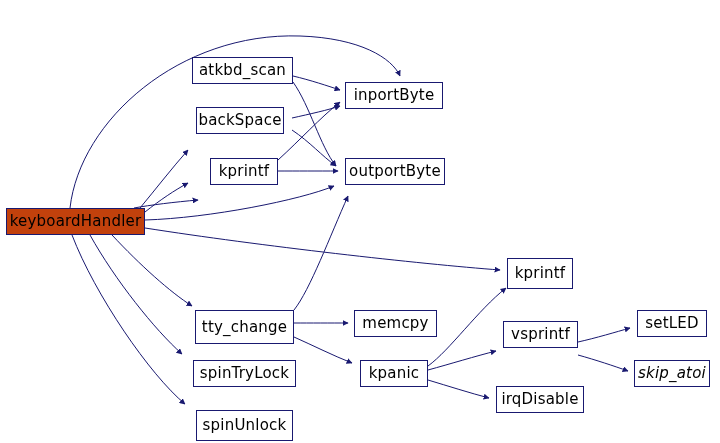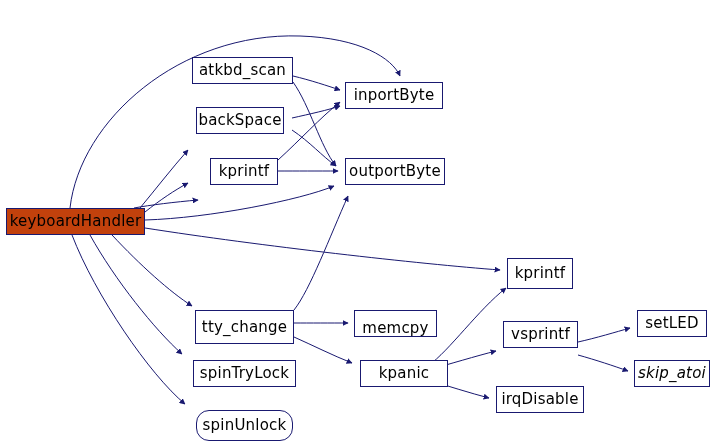"memcpy" div.node { align-items: flex-end -> none }
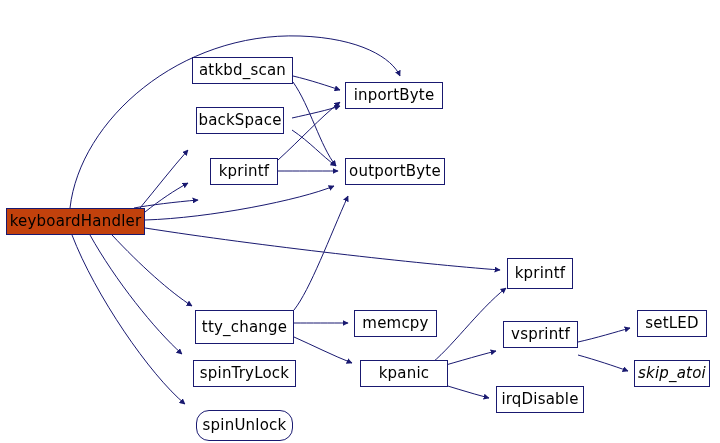"kpanic" div.node { width: 88px -> 68px }
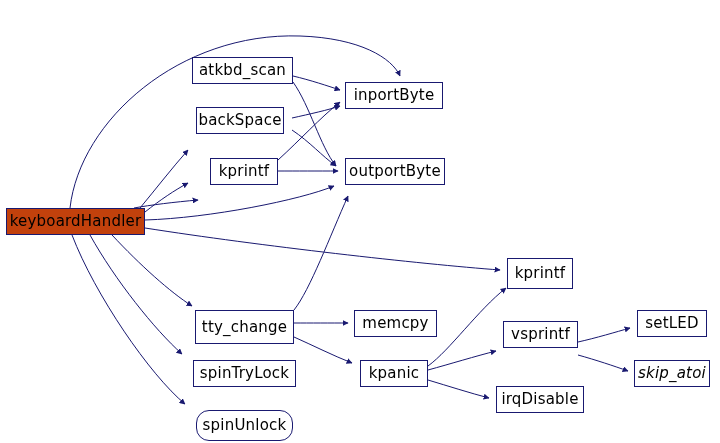"spinUnlock" div.node { border-radius: 13px -> none }
